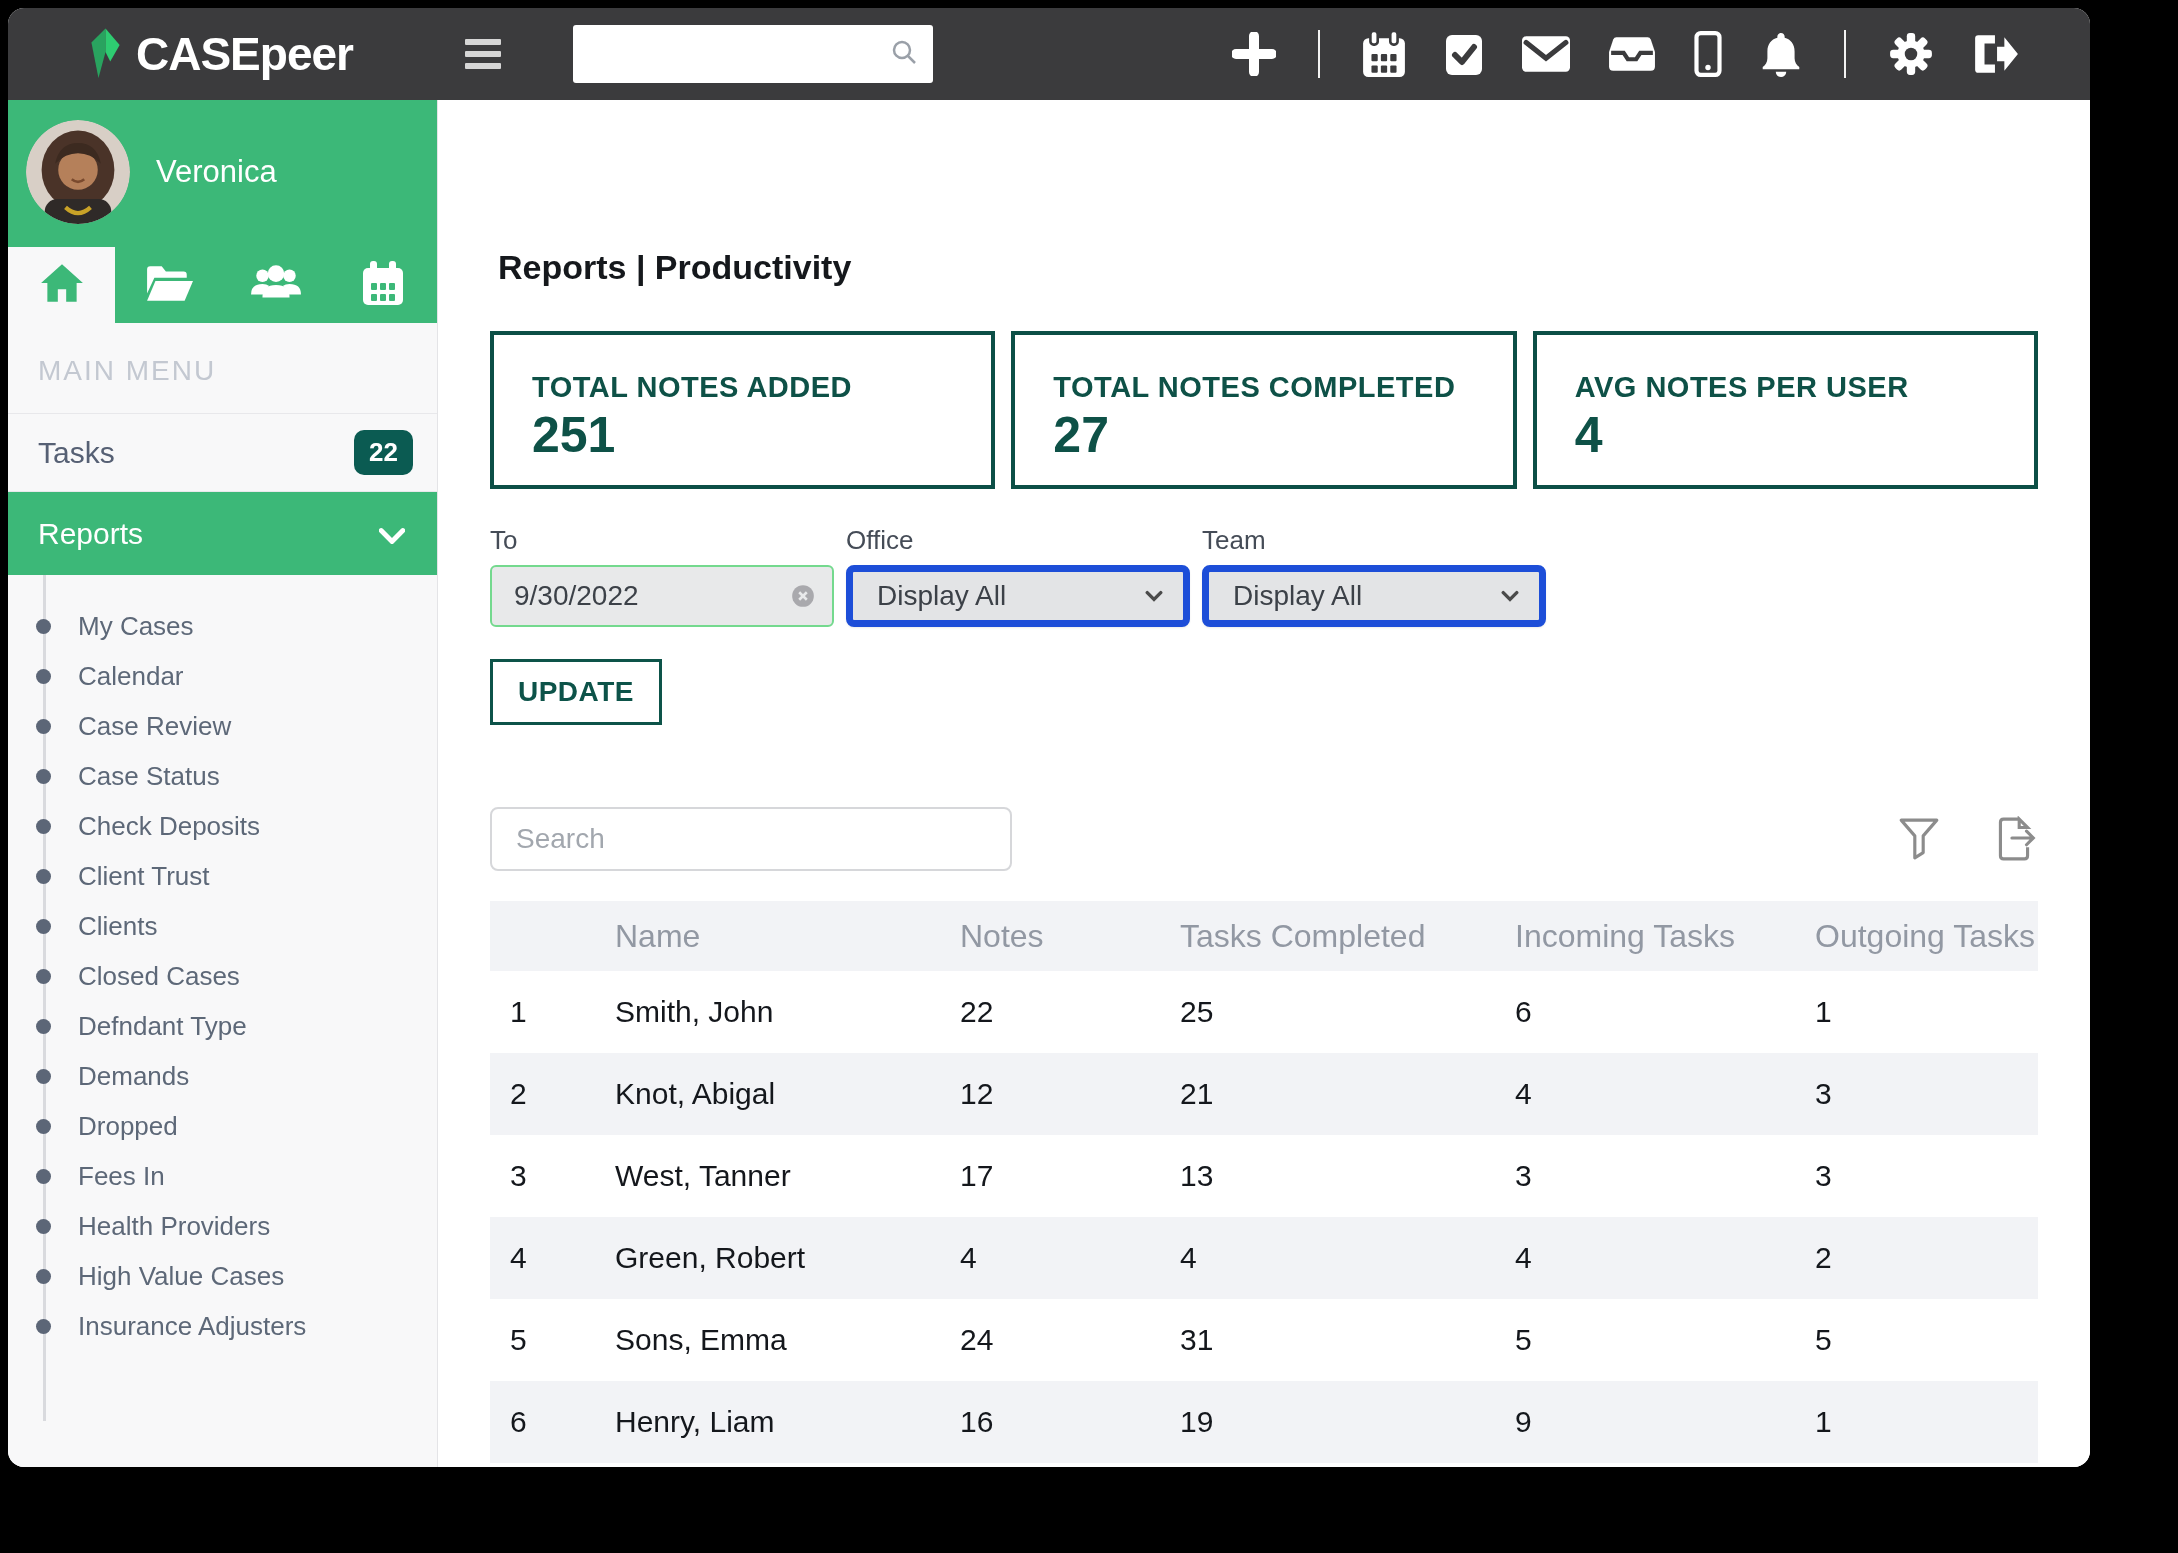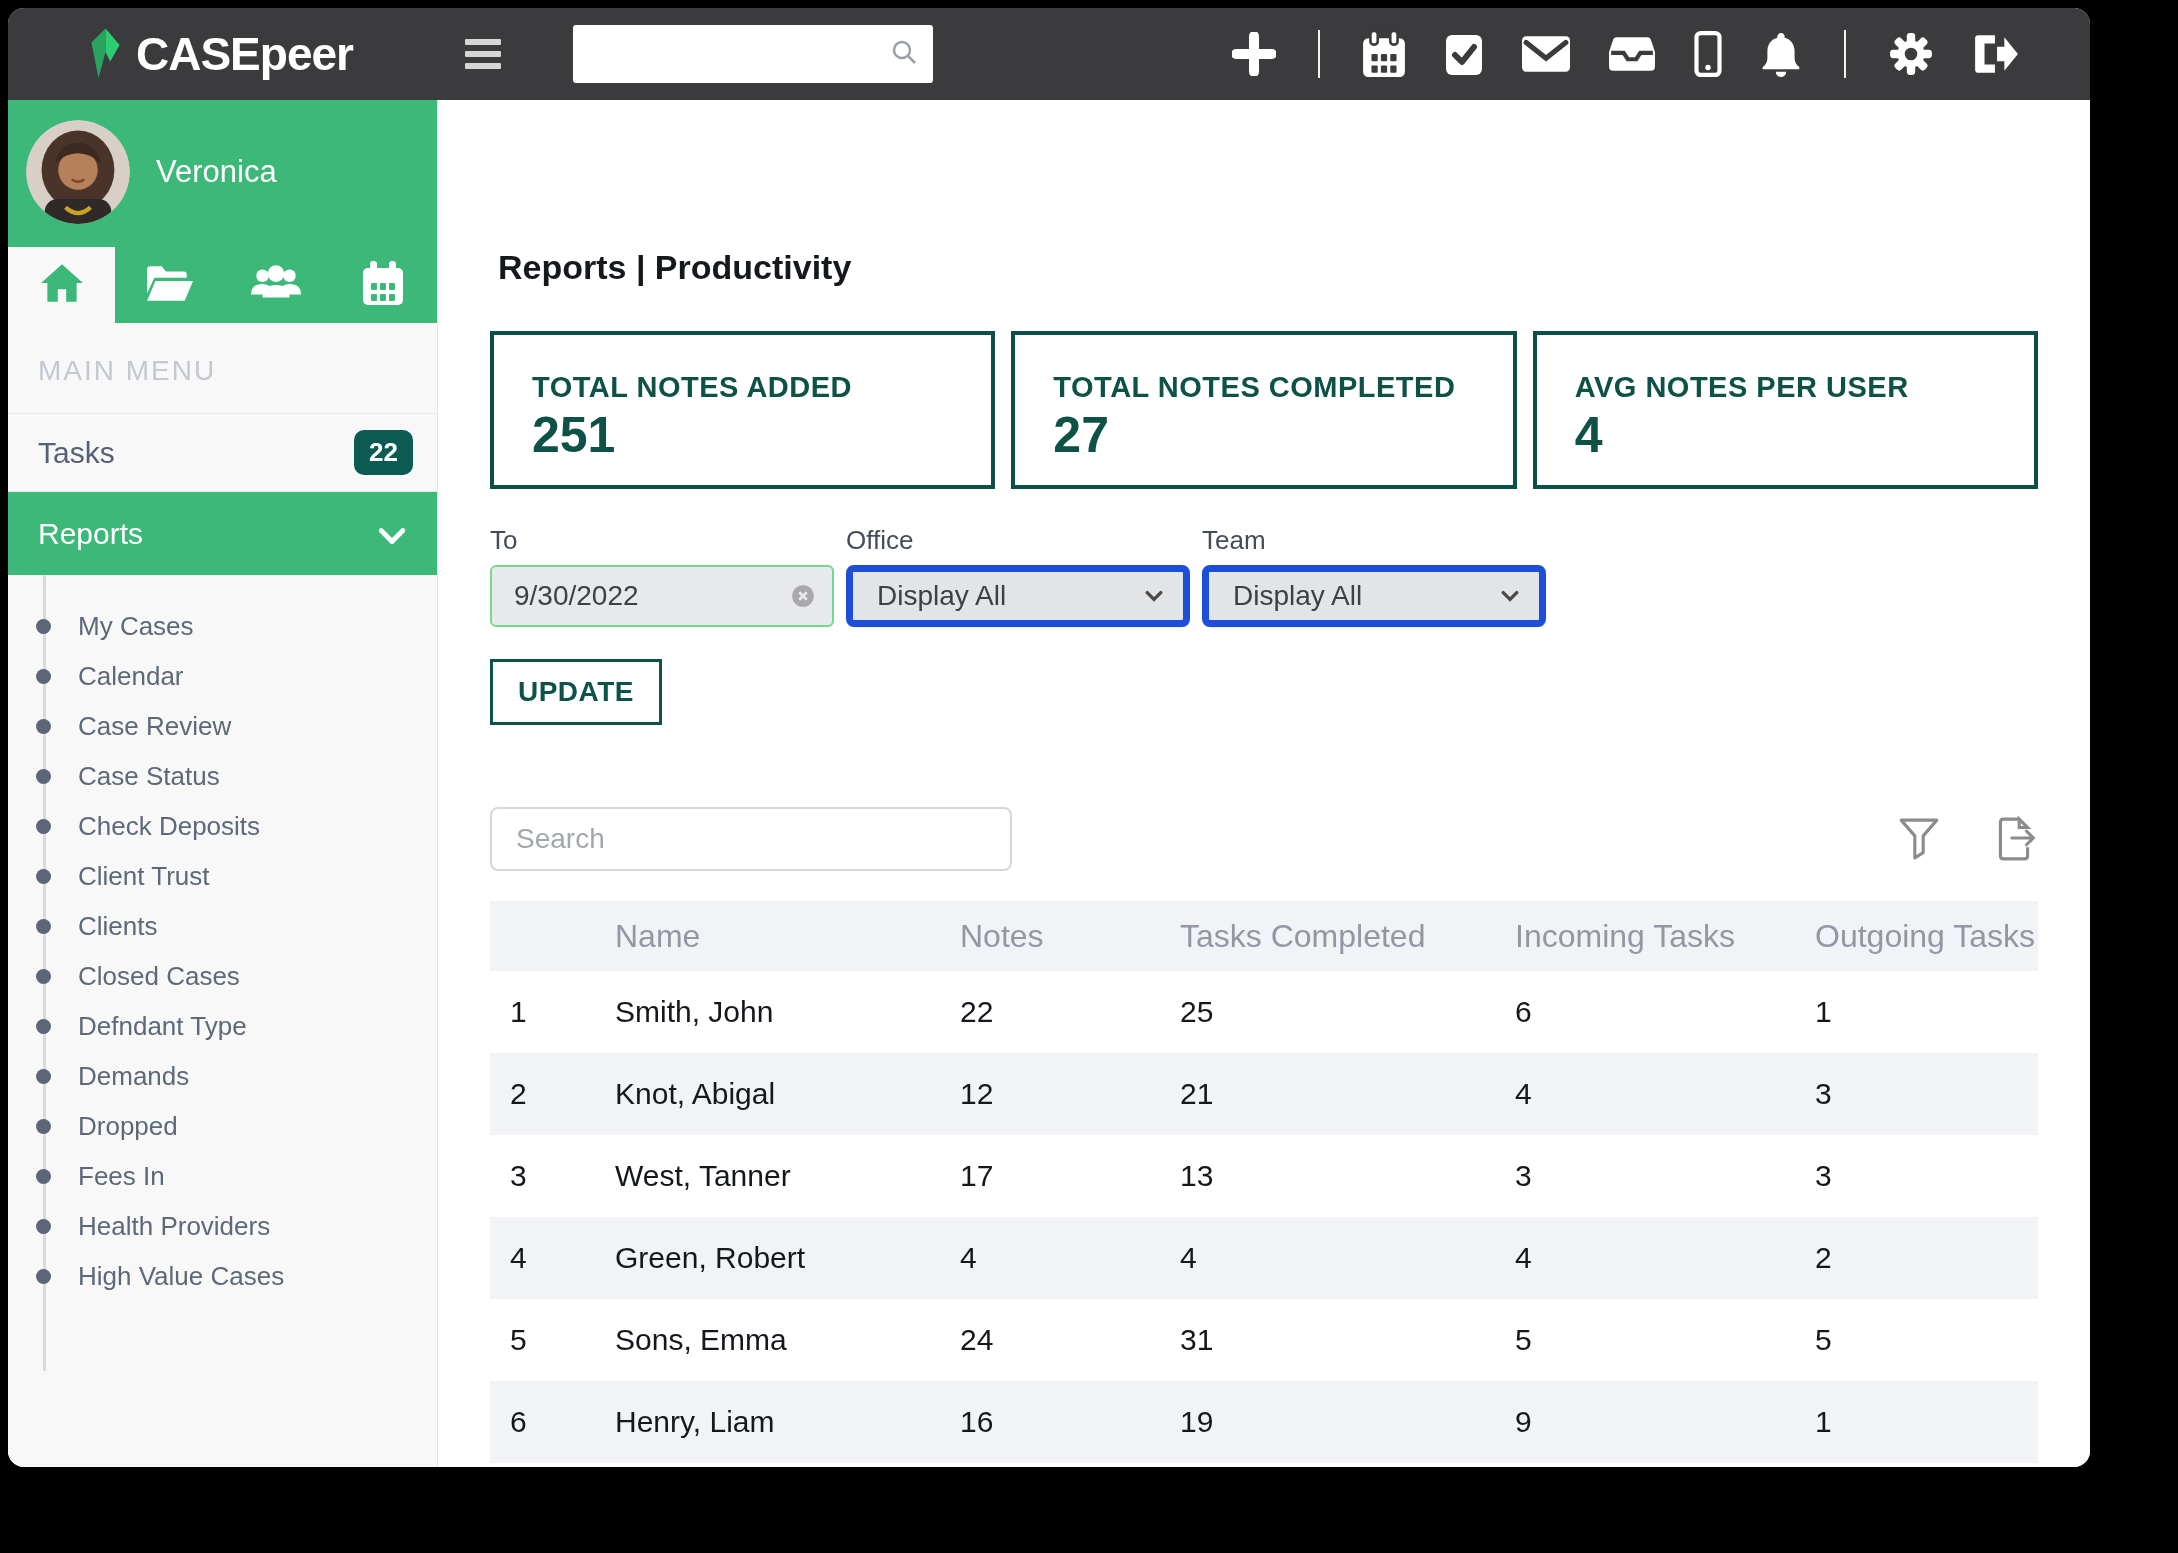"Insurance Adjusters" div.sub-item { html: none -> <div> <span>Insurance Adjusters</span> </div> }
